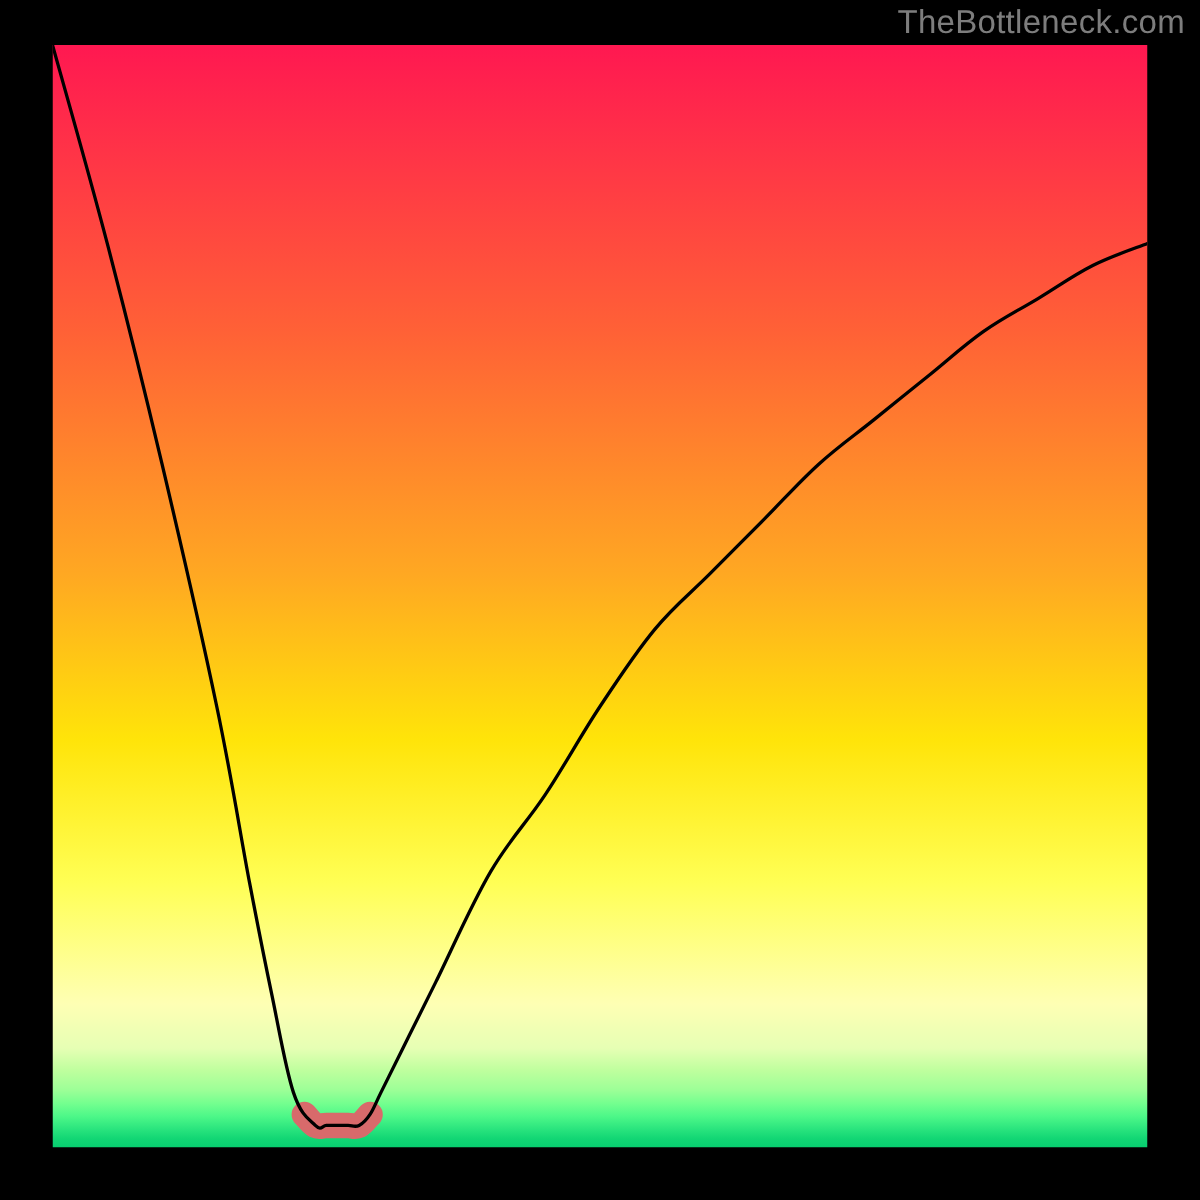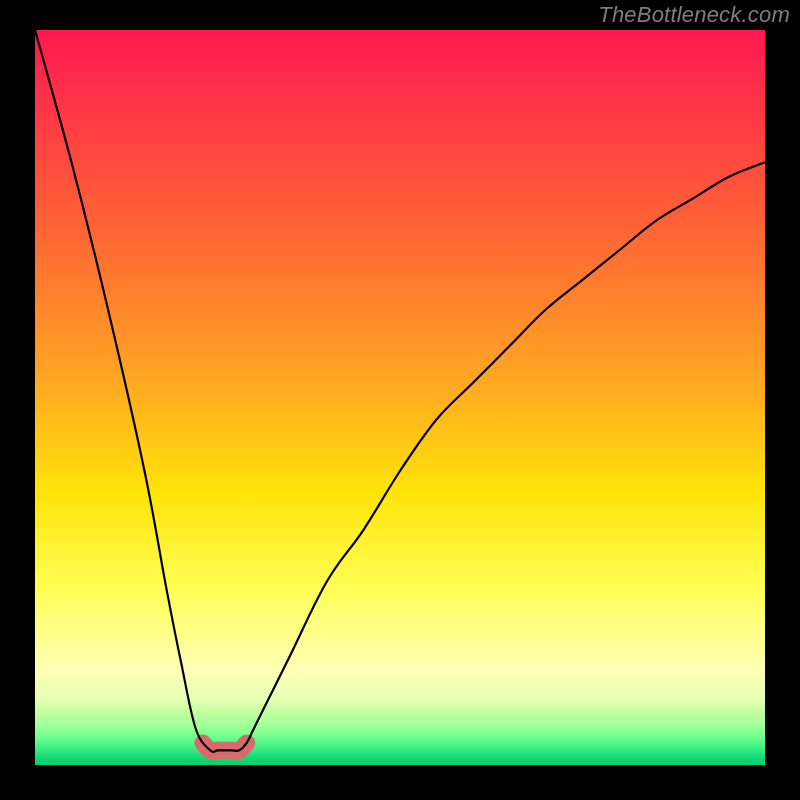"TheBottleneck.com" .frame { font-style: italic -> none }
